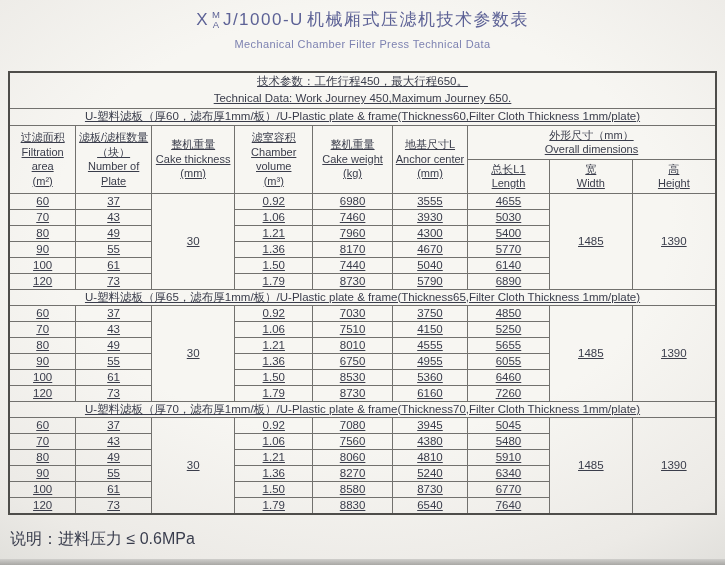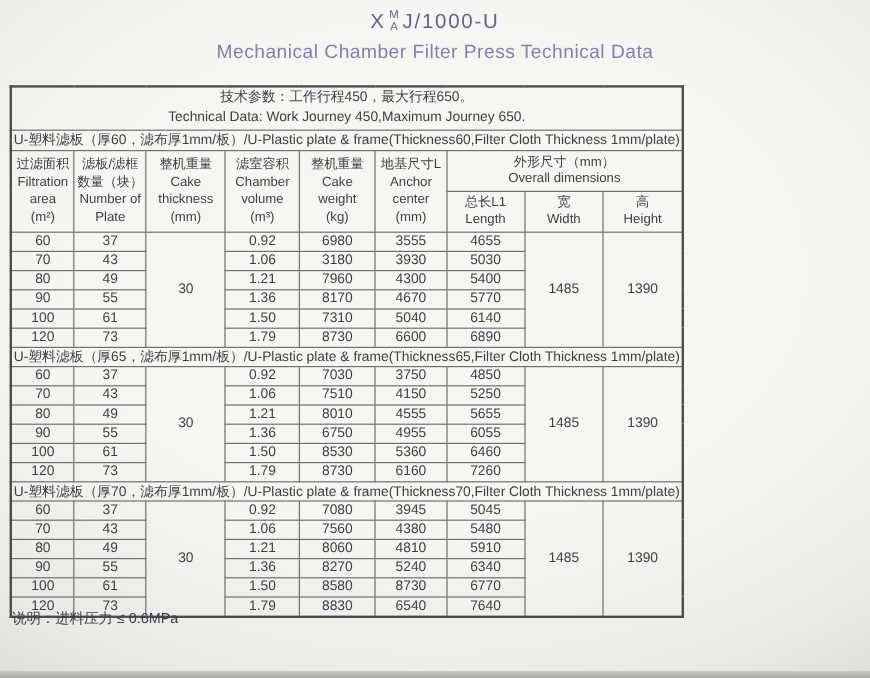"机械厢式压滤机技术参数表" span { html: none -> <span>机械厢式压滤机技术参数表</span> }
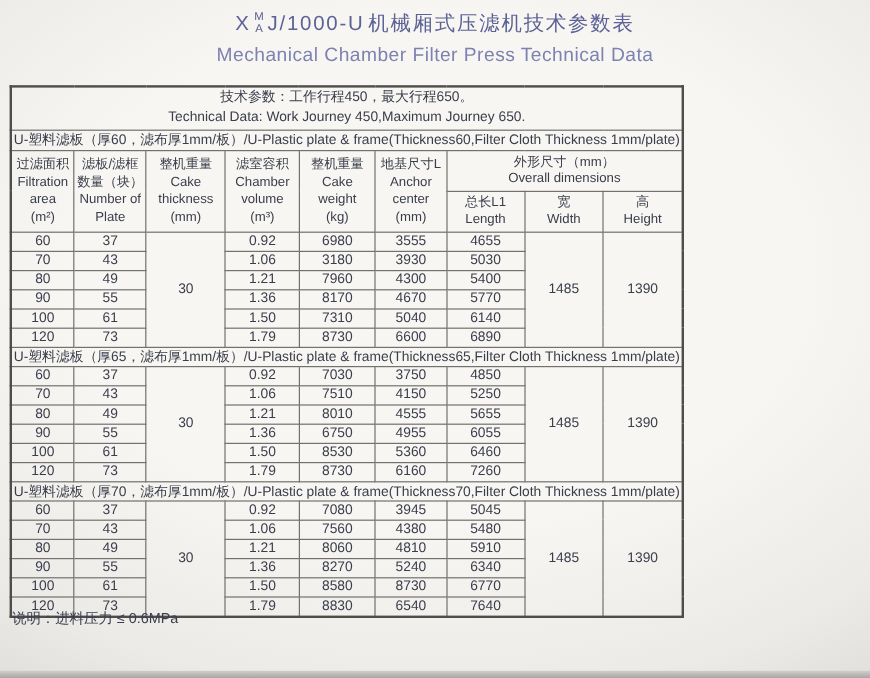"Mechanical Chamber Filter Press" .subtitle { font-size: 16px -> 11px }
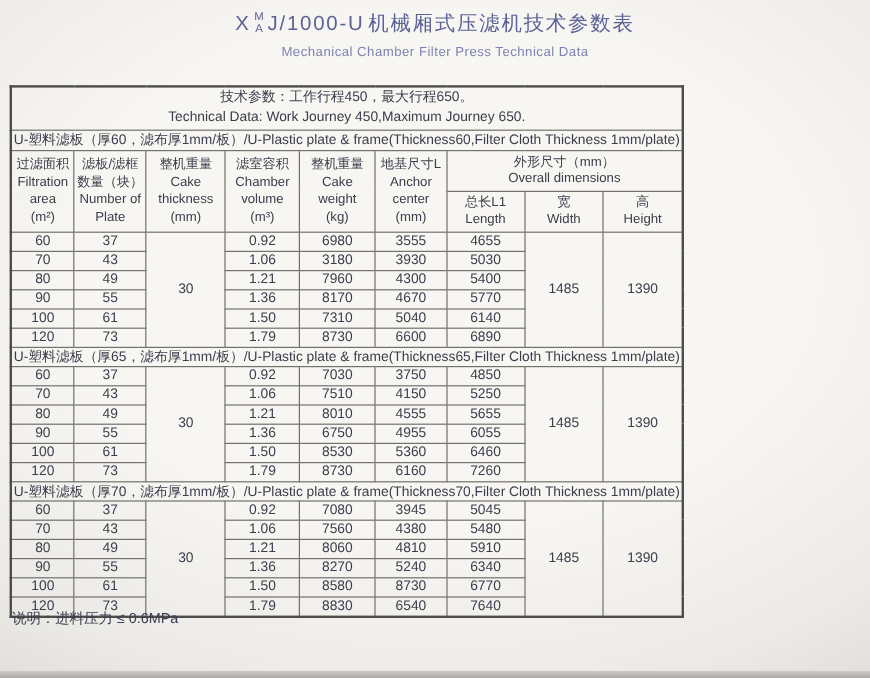"技术参数：工作行程450，最大行程650。" table.spec { text-decoration: none -> underline; width: 562px -> 709px }
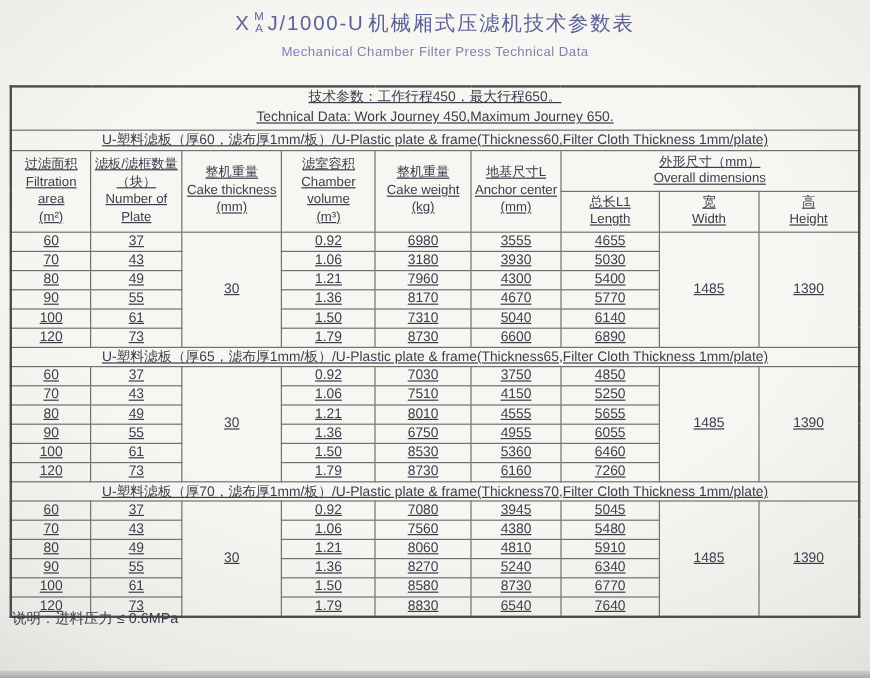"3180" td { text: 3180 -> 7460 }
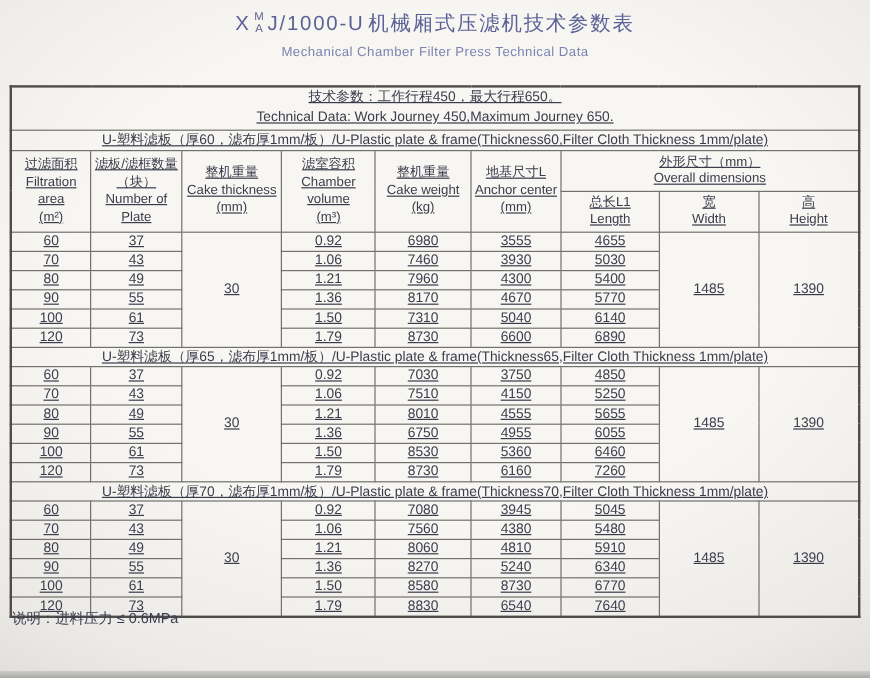"7310" td { text: 7310 -> 7440 }
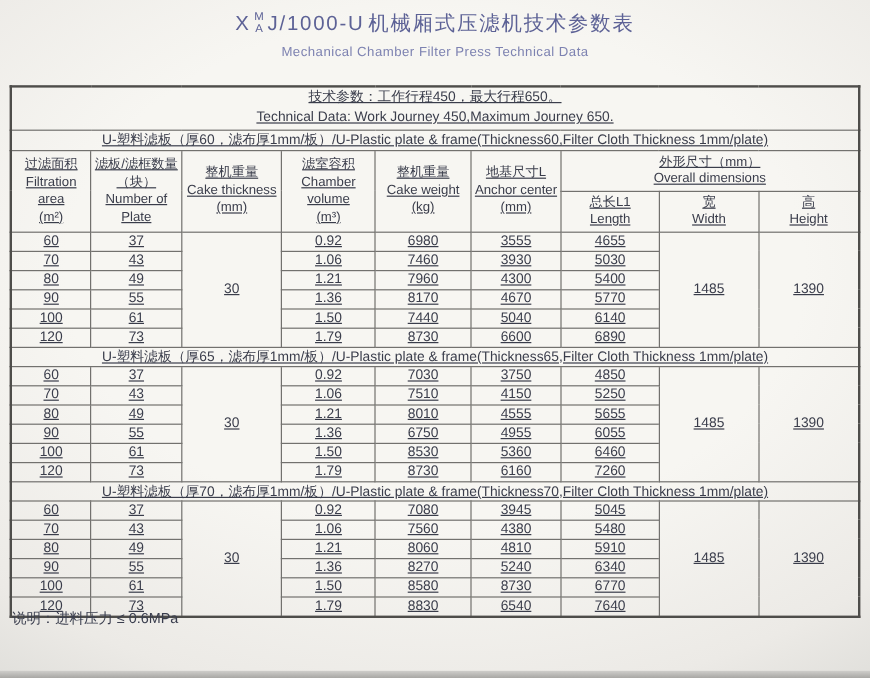"6600" td { text: 6600 -> 5790 }
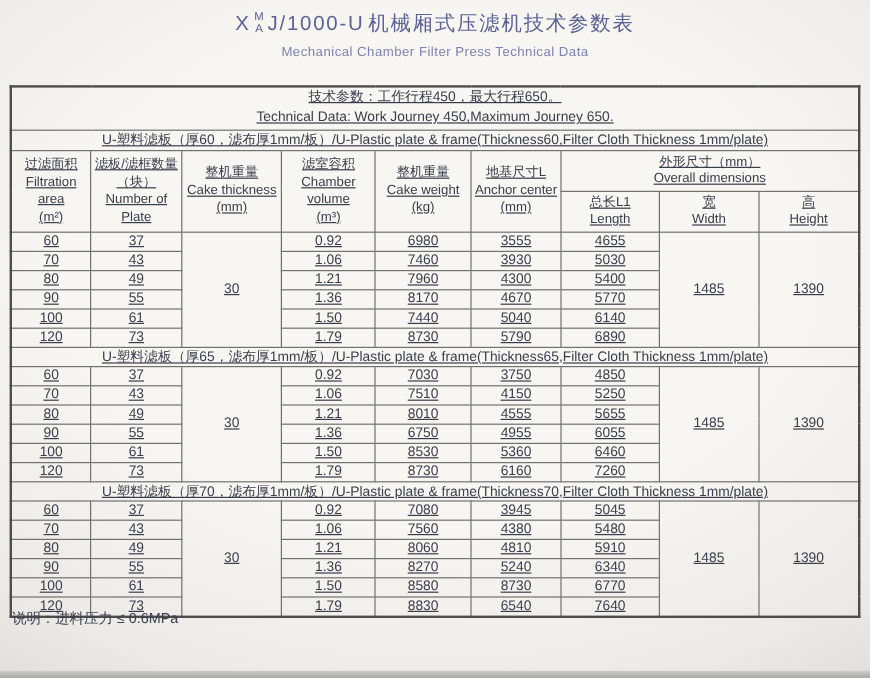"说明：进料压力 ≤ 0.6MPa" .notes { font-size: 12px -> 16px; top: 506px -> 527px }
